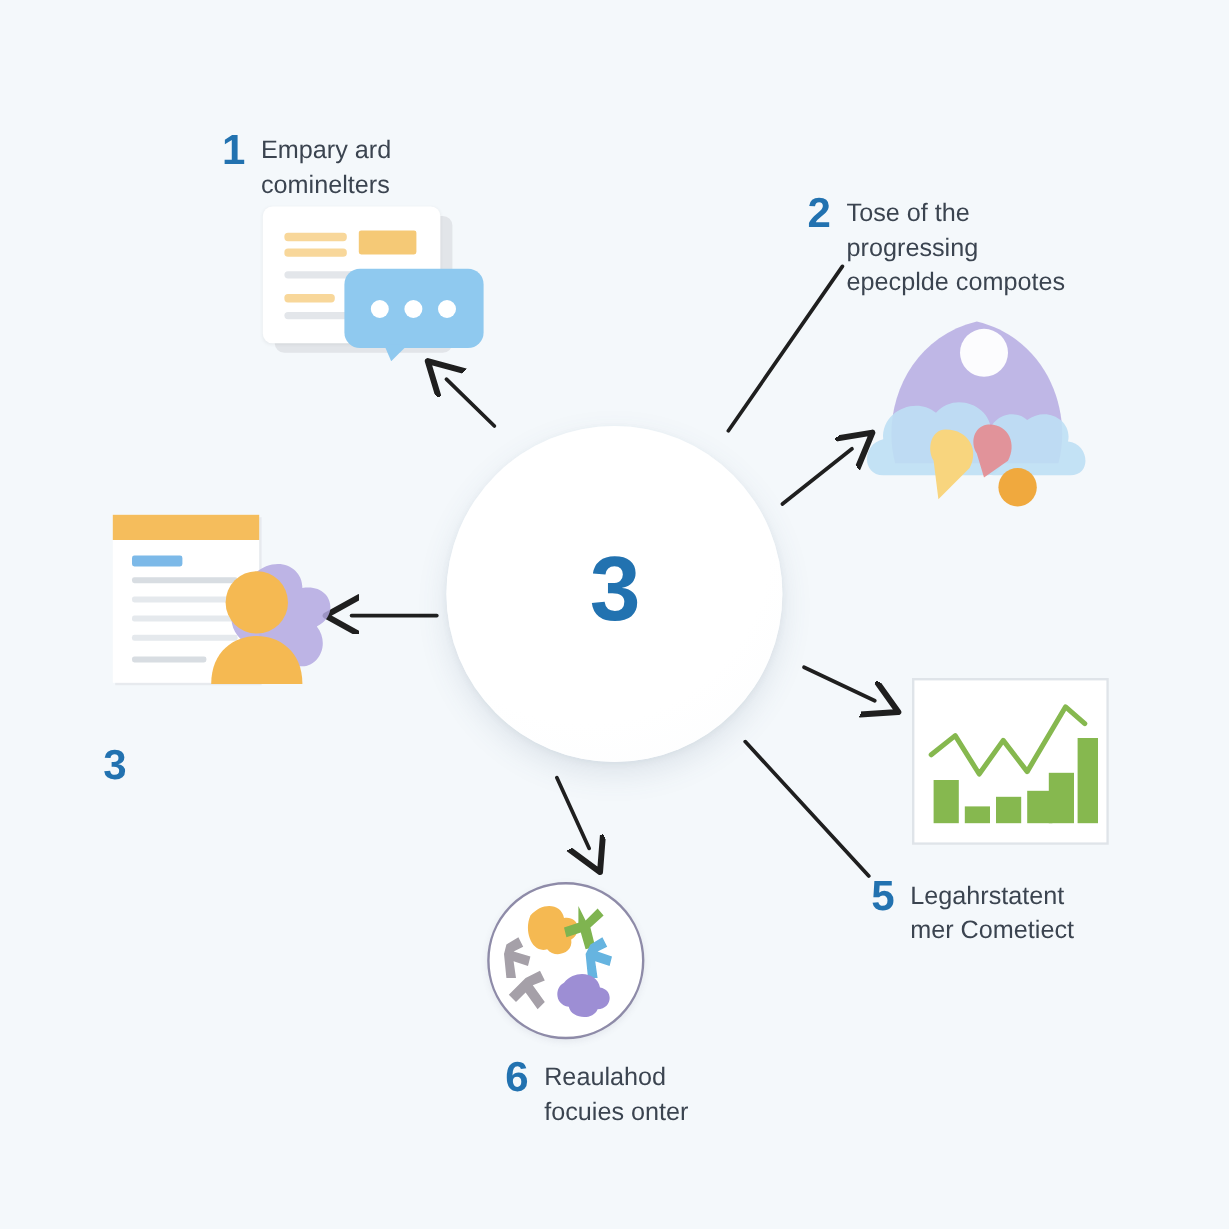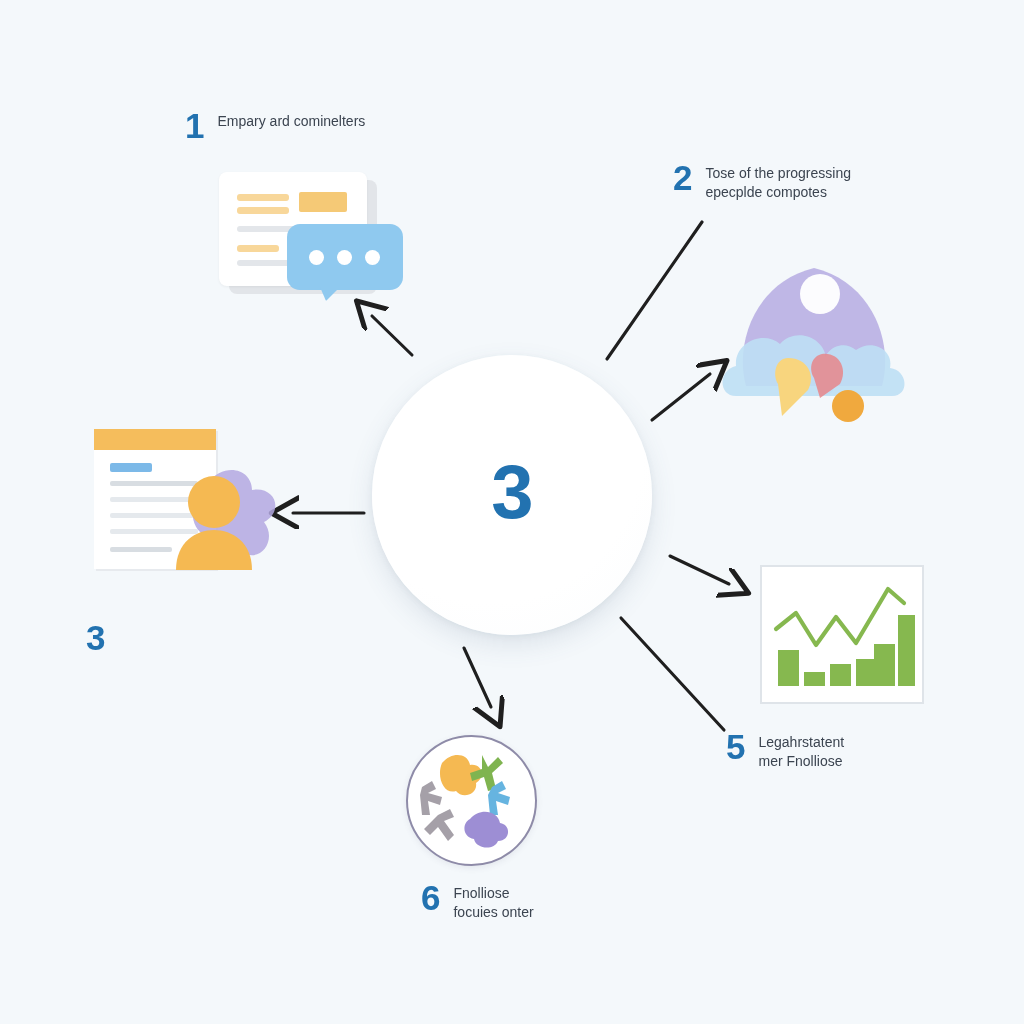"Empary ard cominelters" .callout .txt { font-size: 14px -> 21px }
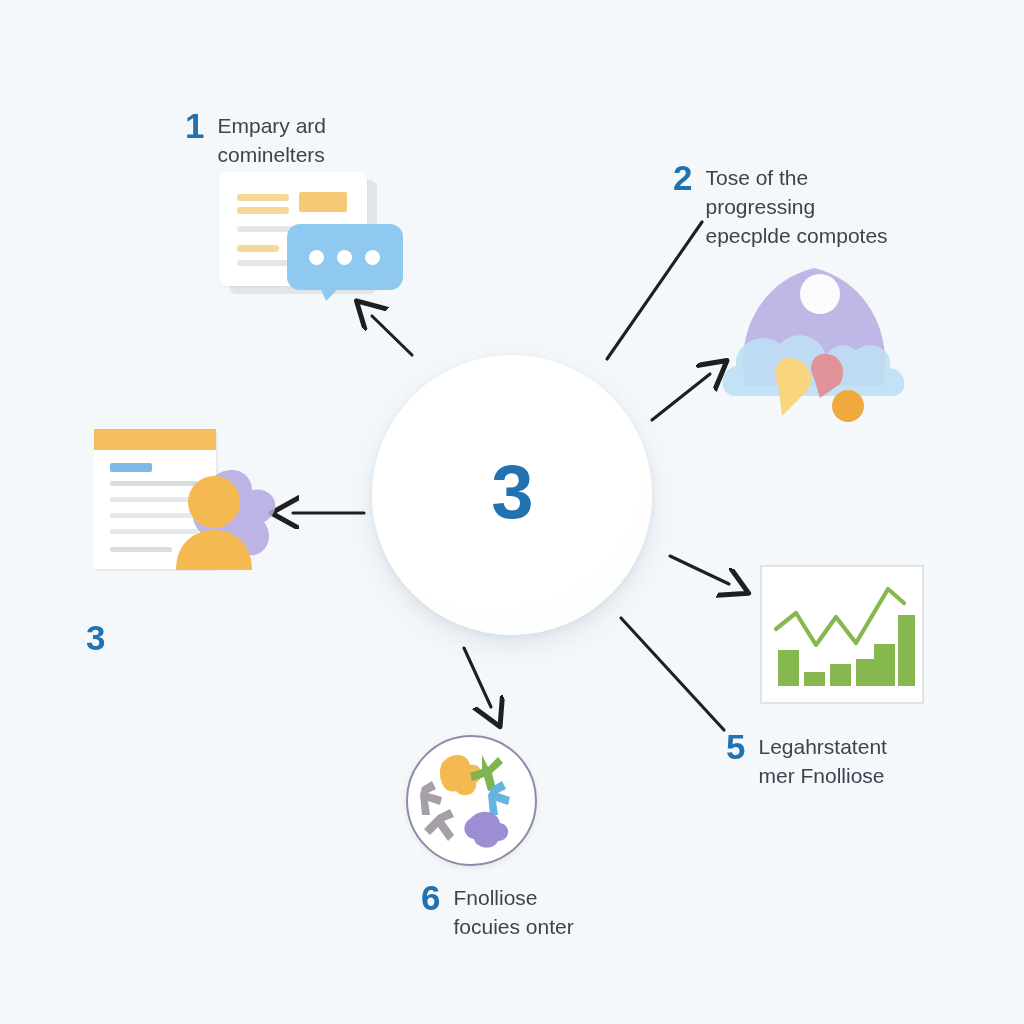"Legahrstatent" div.txt { text: Fnolliose -> Cometiect }
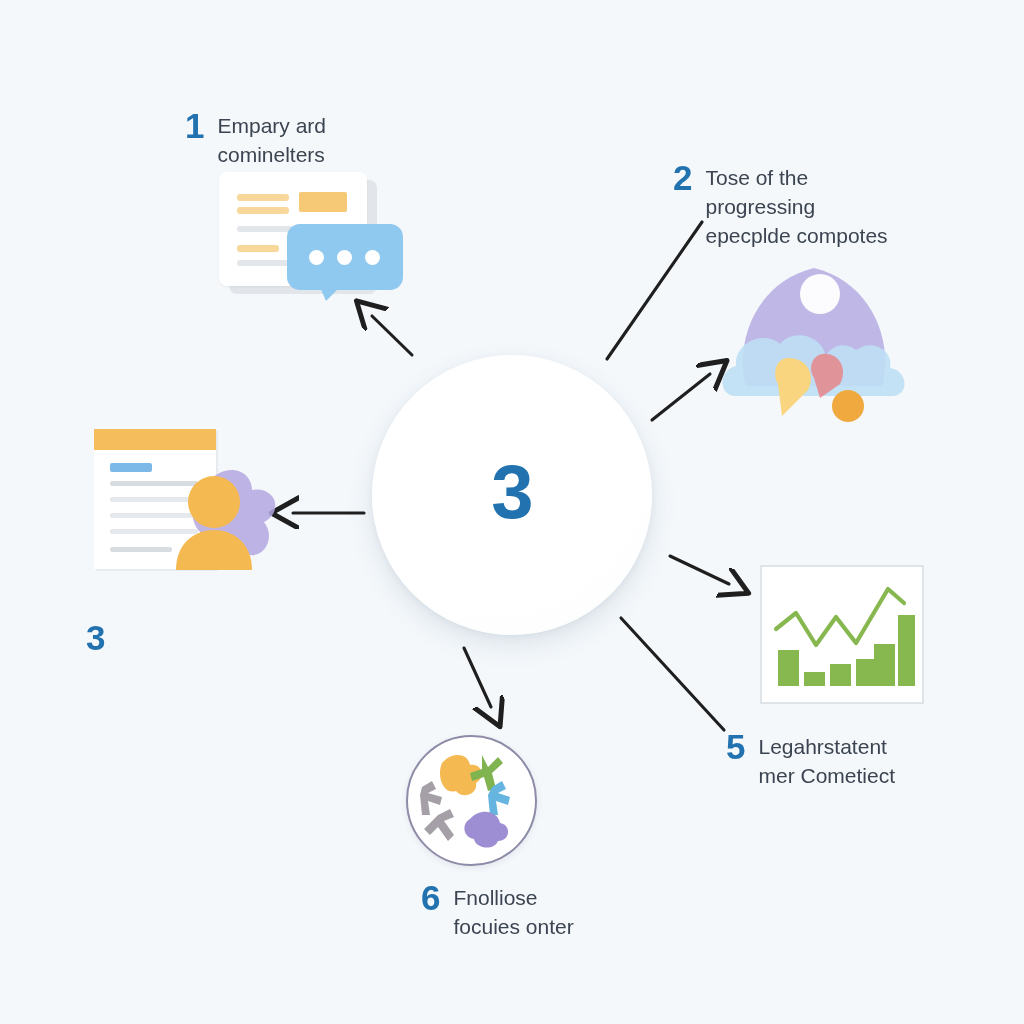"Fnolliose" div.txt { text: Fnolliose -> Reaulahod }
